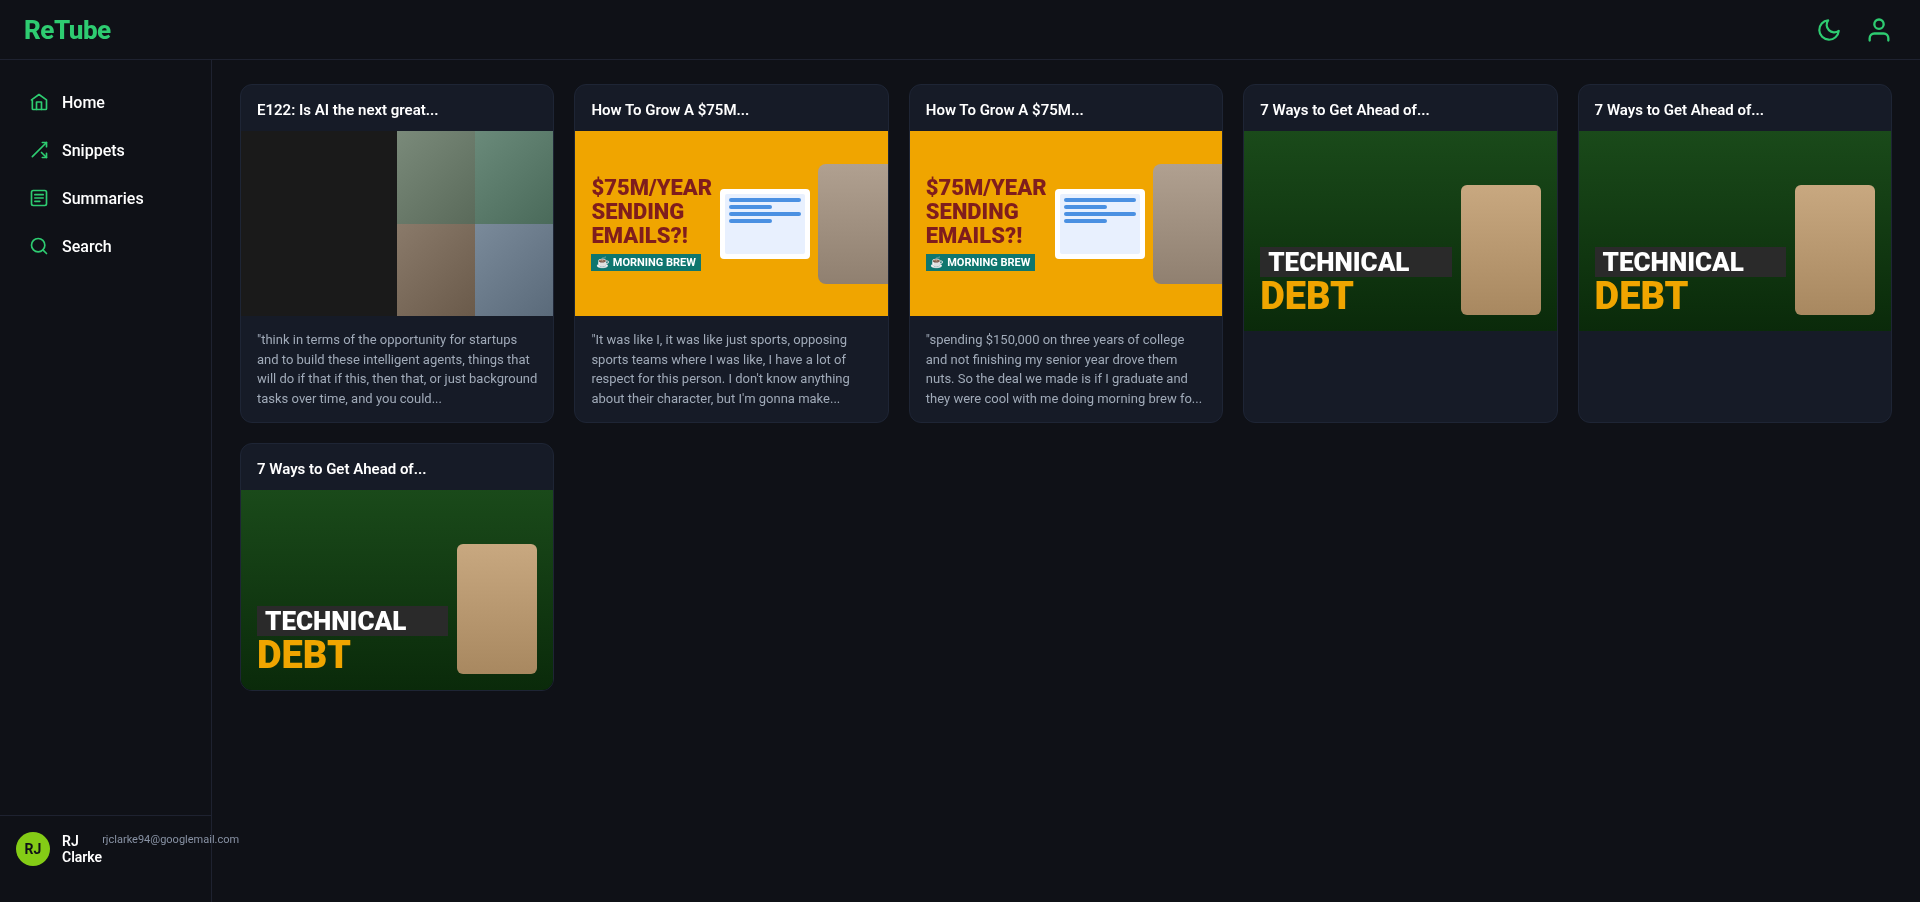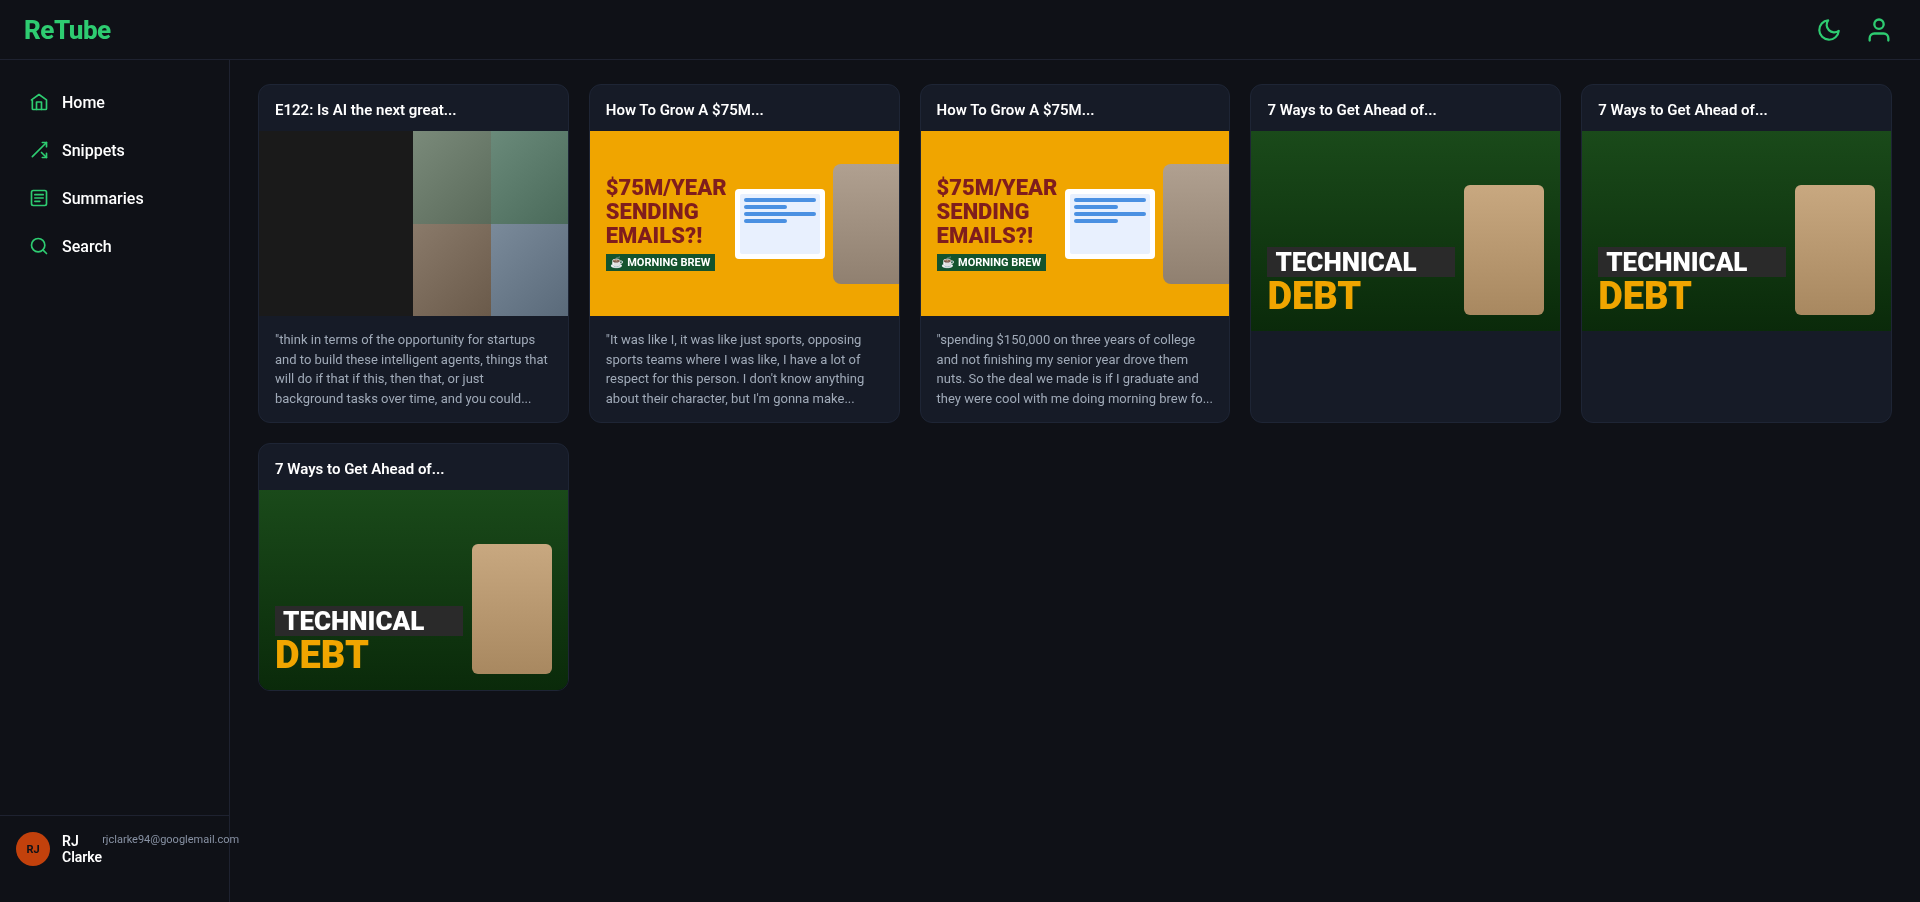"Home" .sidebar { width: 230px -> 212px }
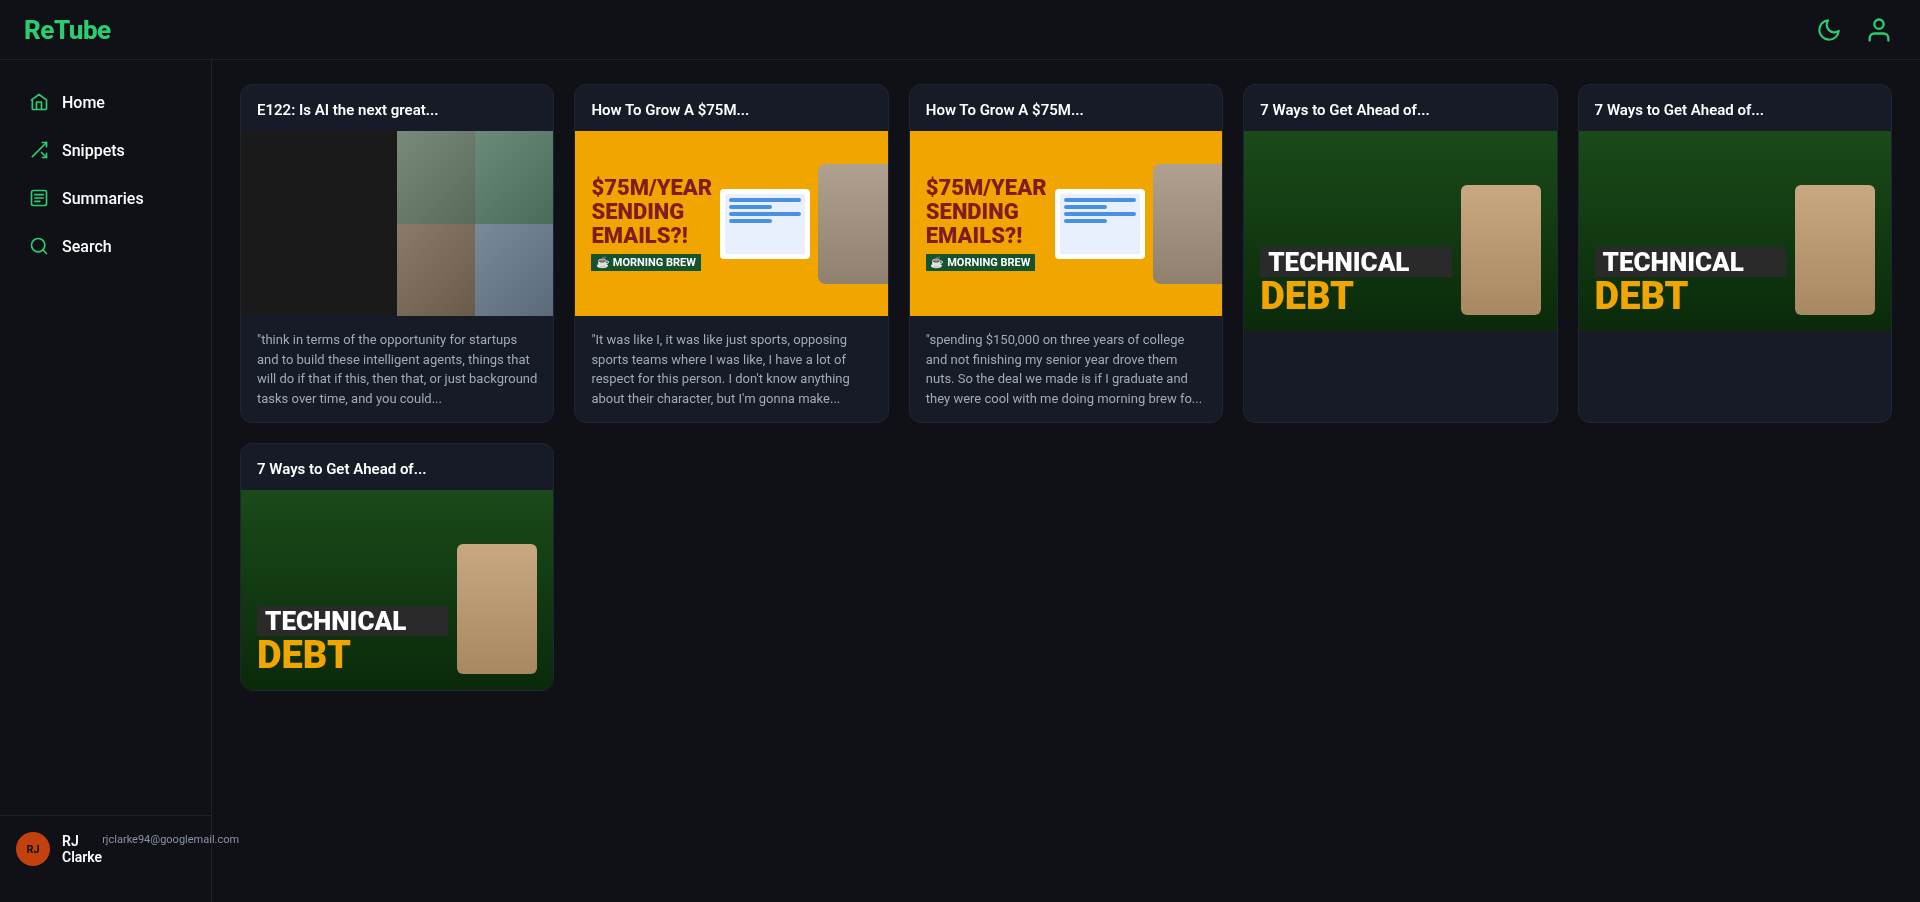"☕ MORNING BREW" .brew-sub { background: #14532d -> #0f766e }
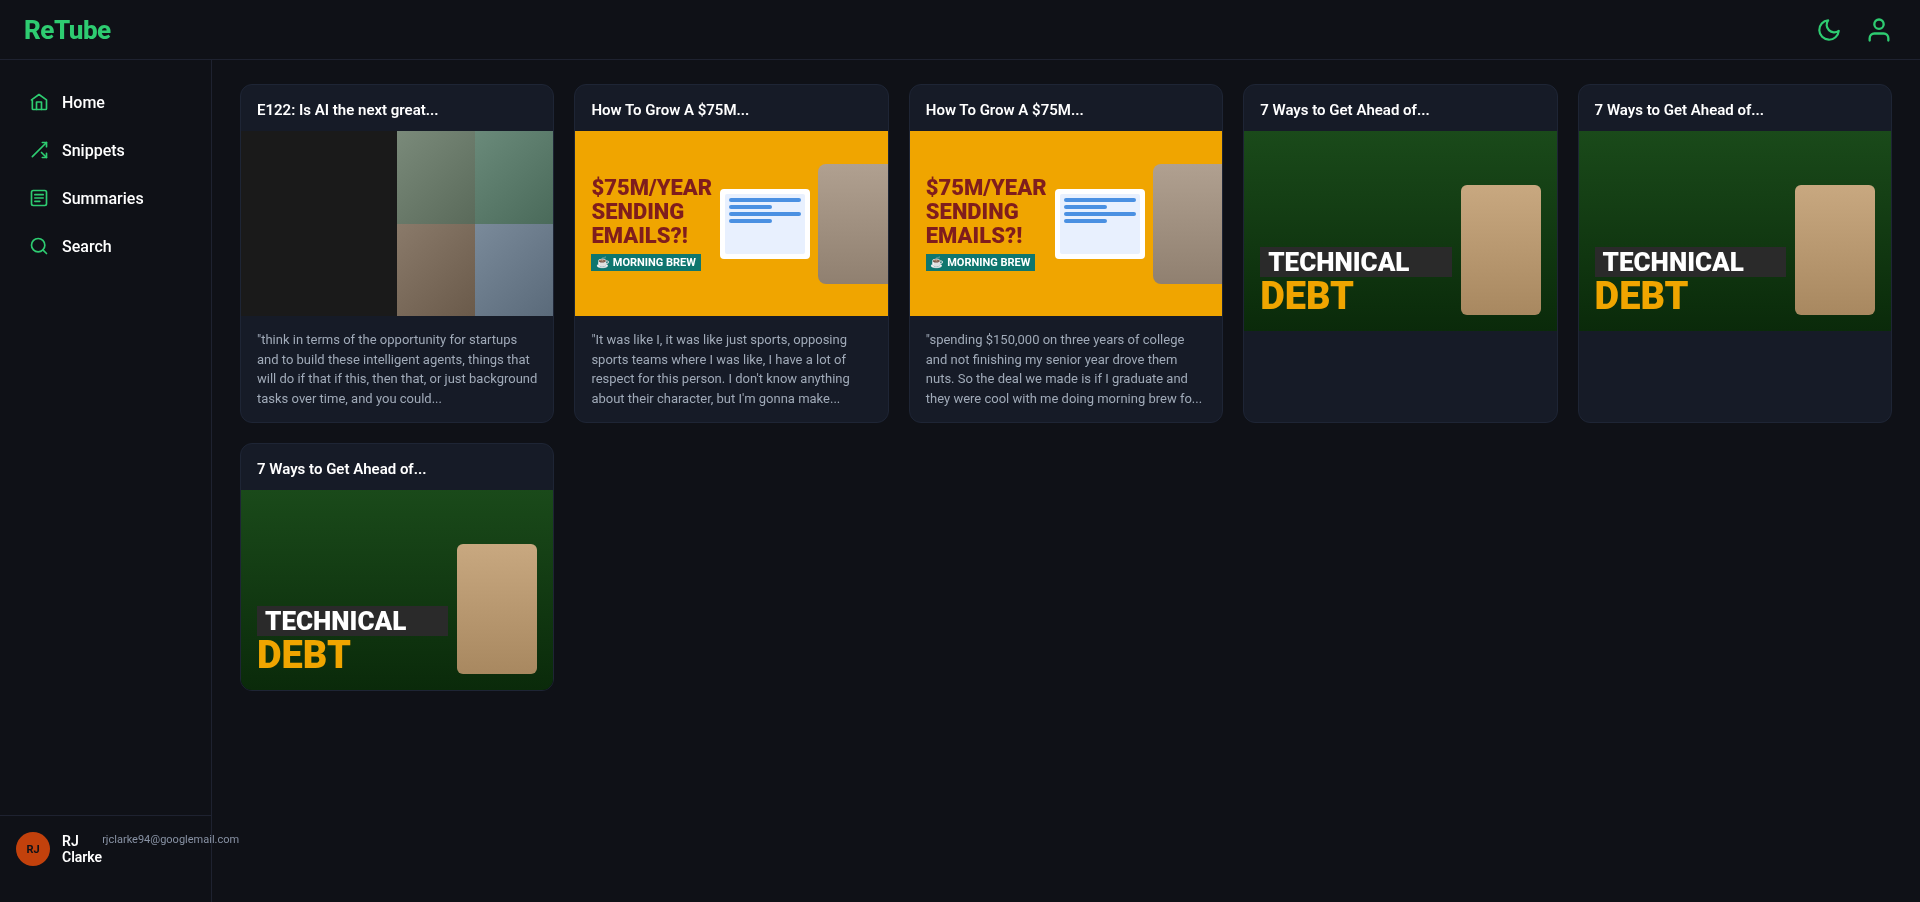"RJ" .user-avatar { background: #c2410c -> #84cc16; font-size: 11px -> 14px }
